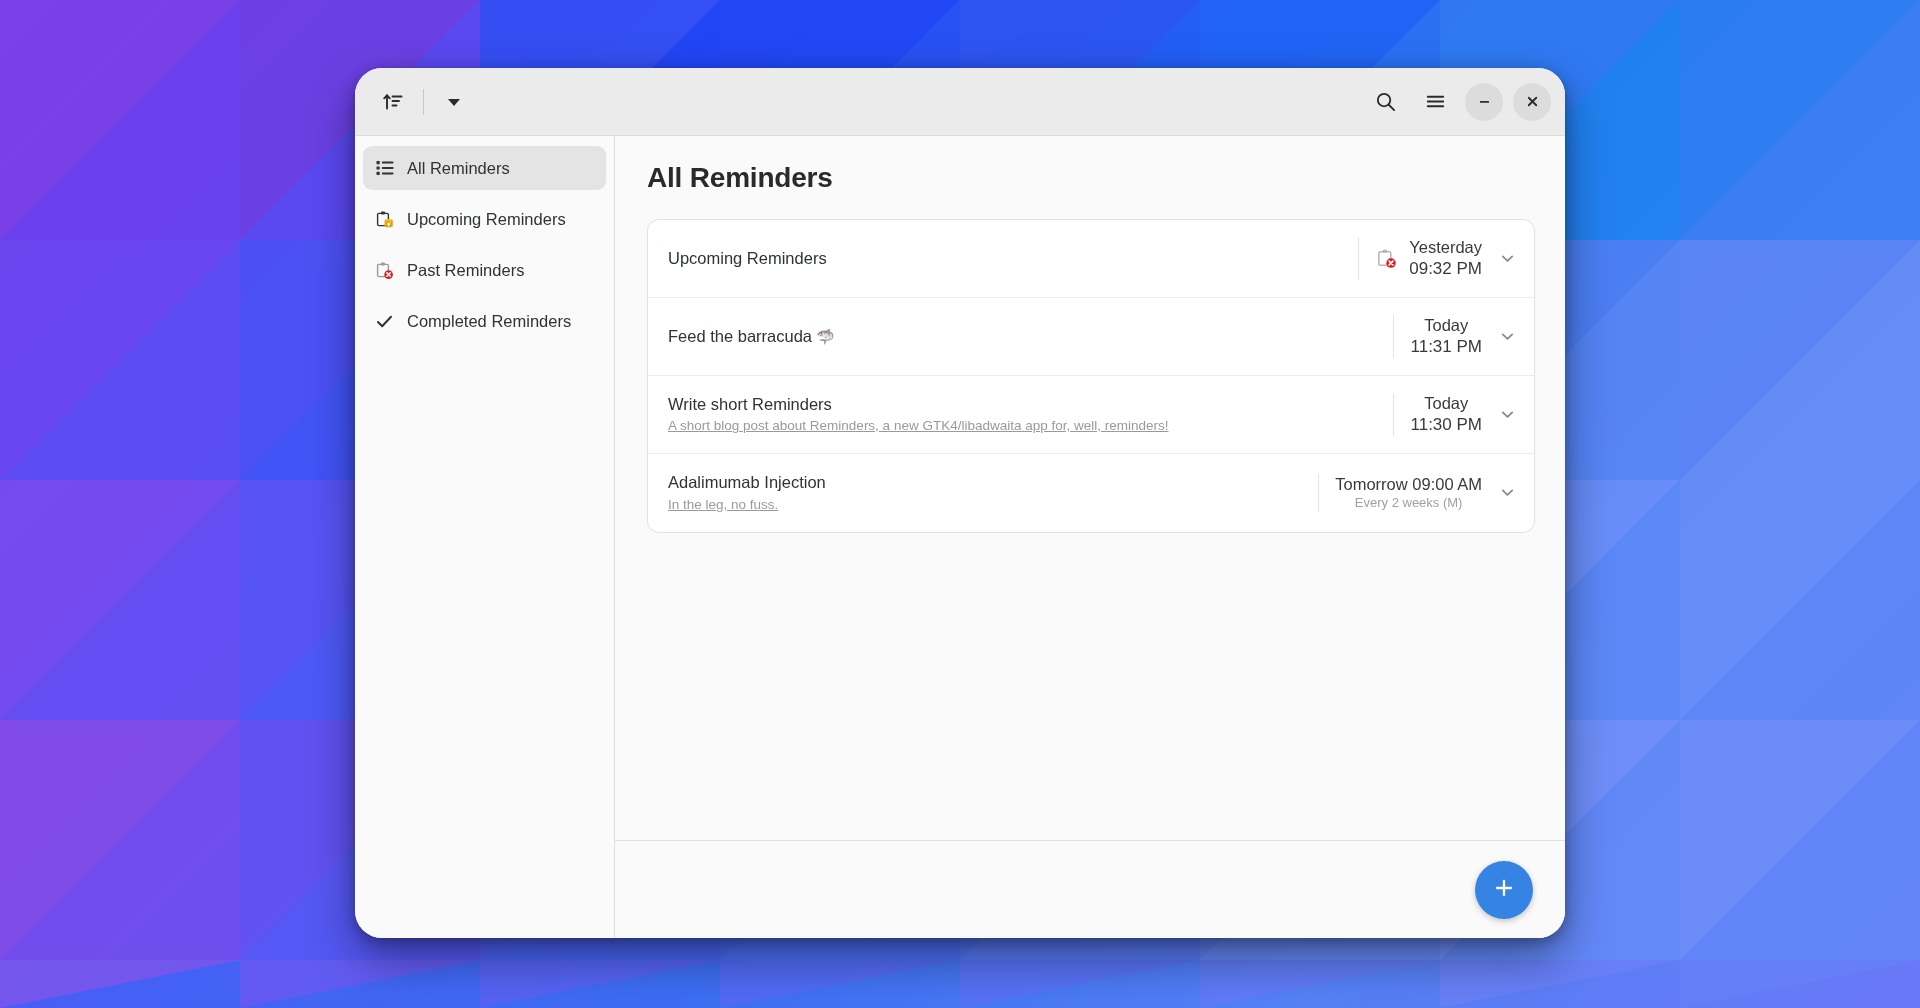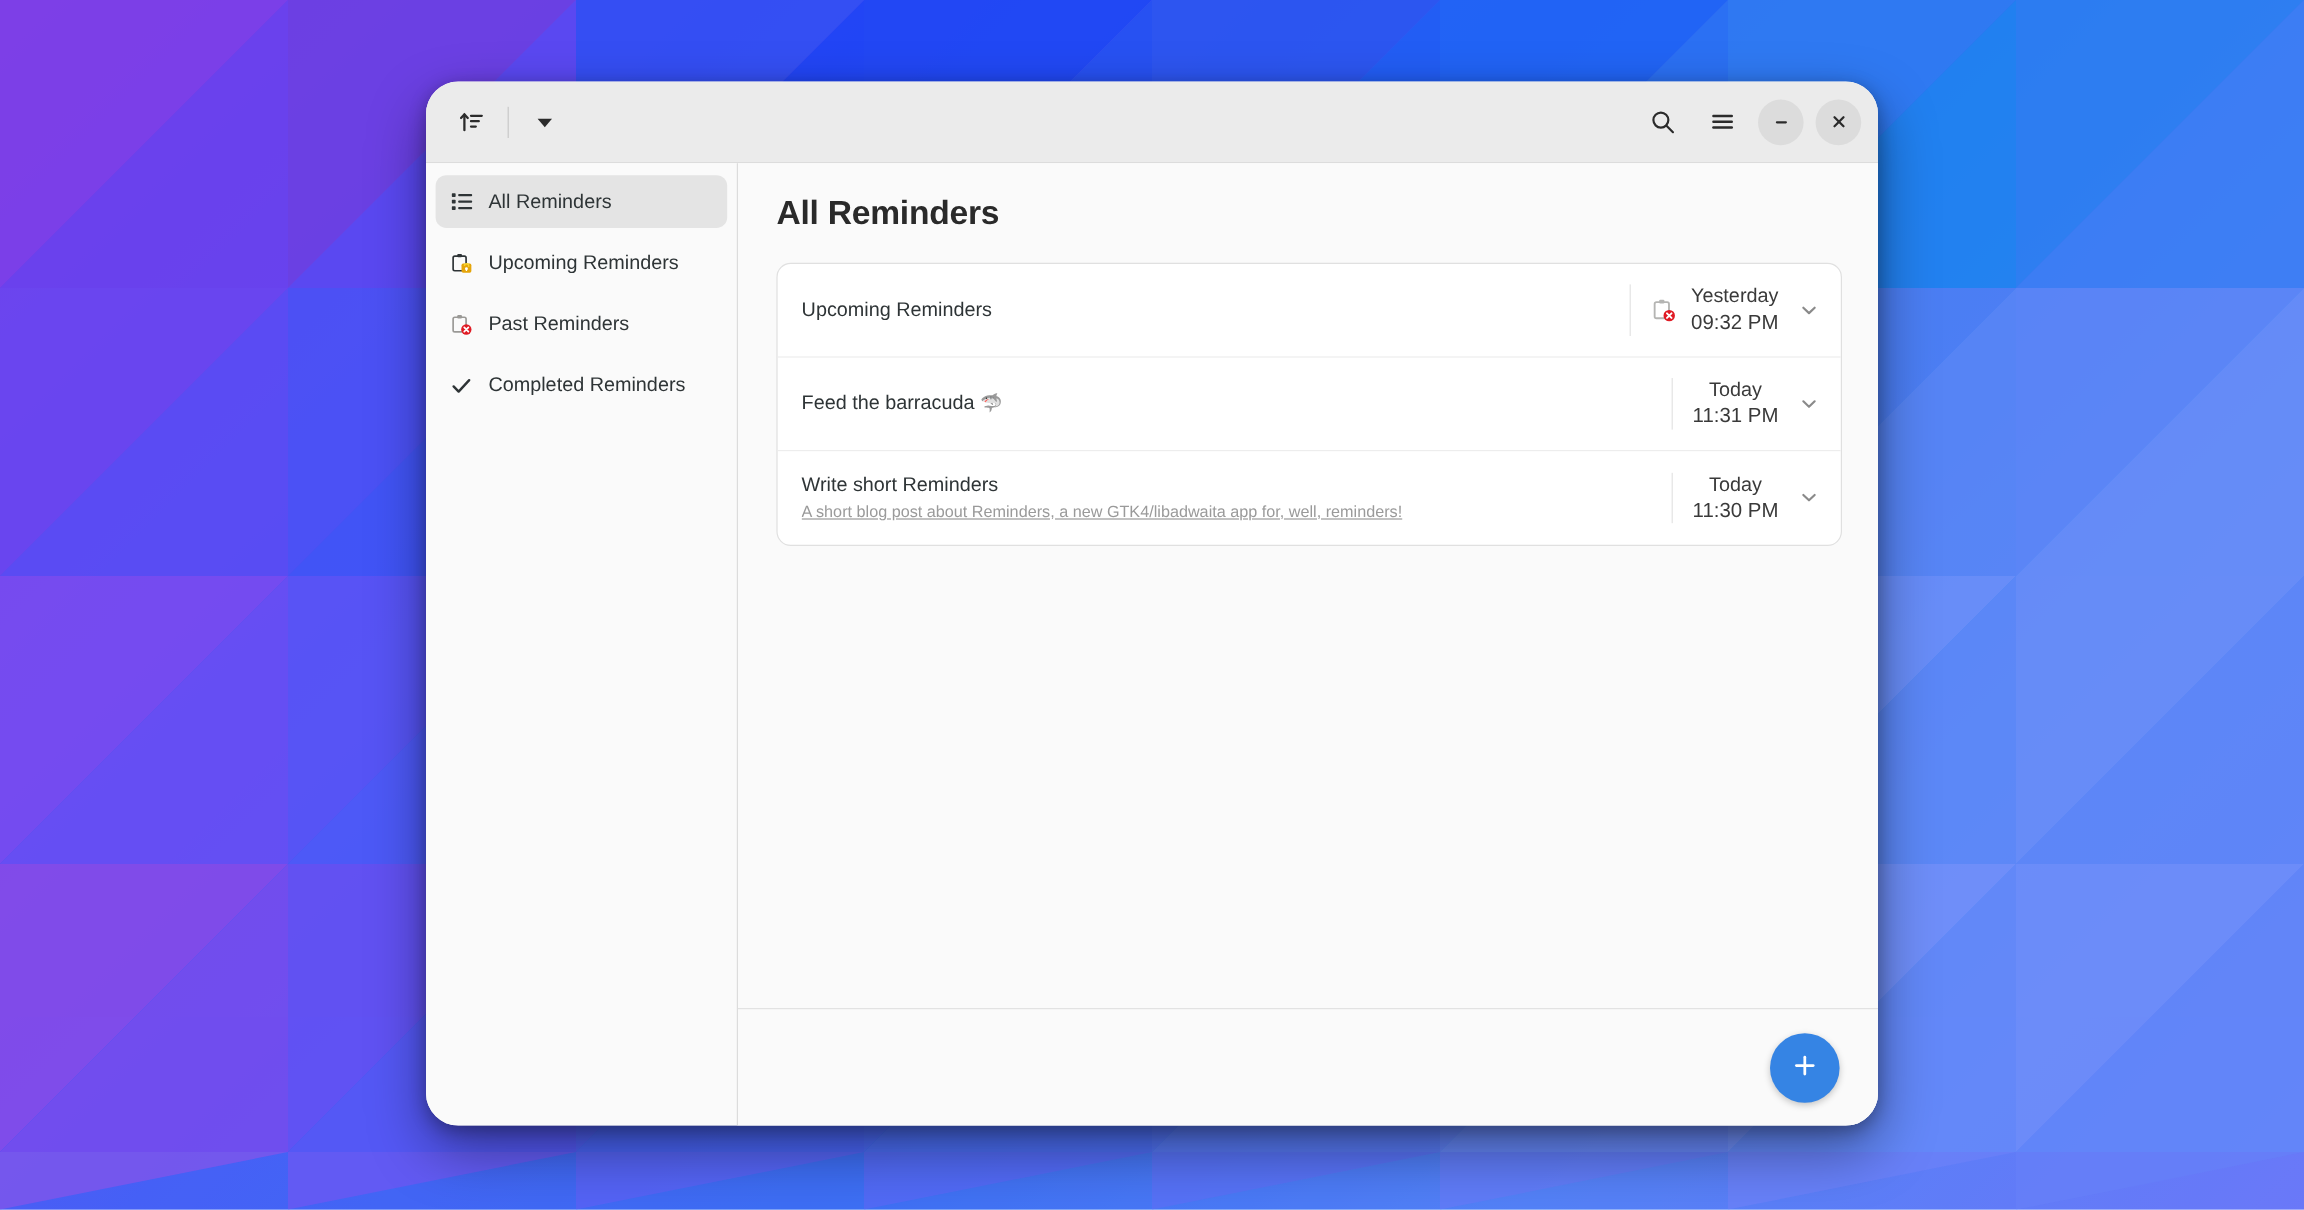"Adalimumab Injection" div.rem-row { html: none -> <div> <div> <div>Adalimumab Injection</div> <div>In the leg, no fuss.</div> </div> <div> <div> <div>Tomorrow 09:00 AM</div> <div>Every 2 weeks (M)</div> </div> <span> <svg> <path></path> </svg> </span> </div> </div> }
